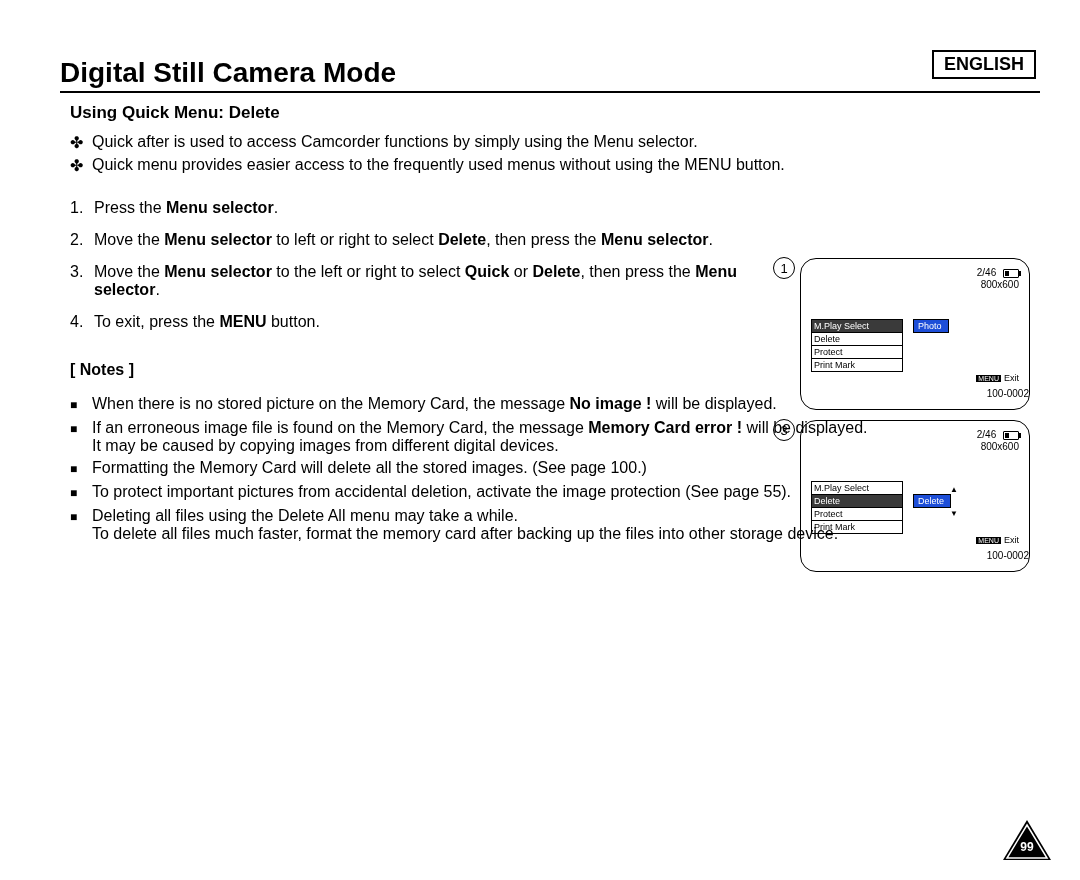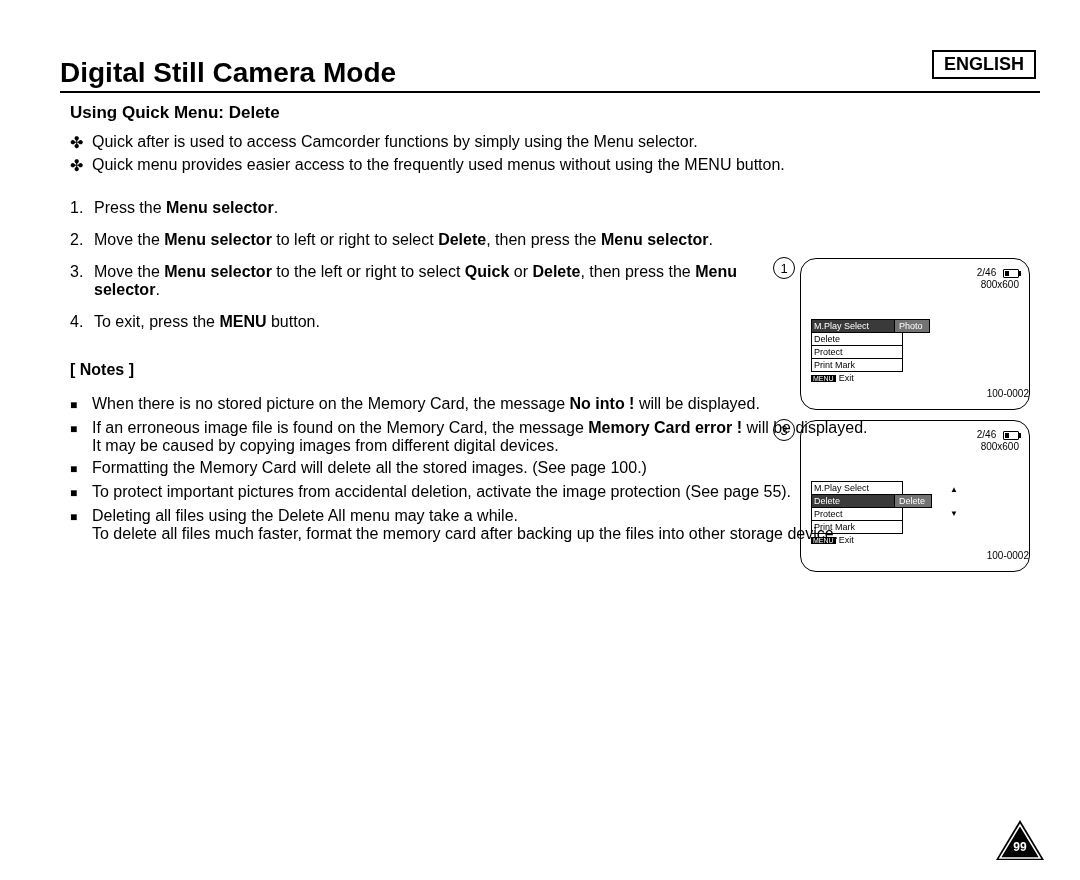"Photo" .menu-row.sel .tag { background: #737373 -> #1d4ed8; left: 82px -> 101px }
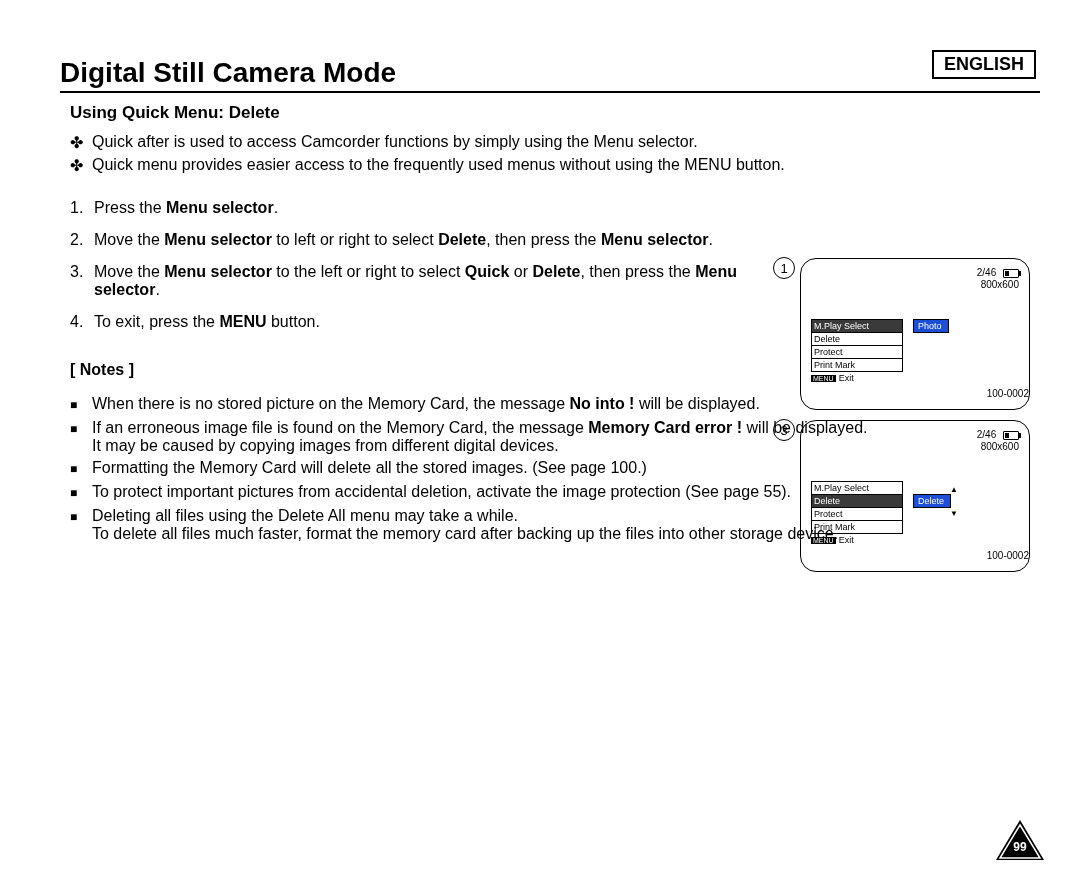"Exit" .exit-row { justify-content: none -> flex-end }
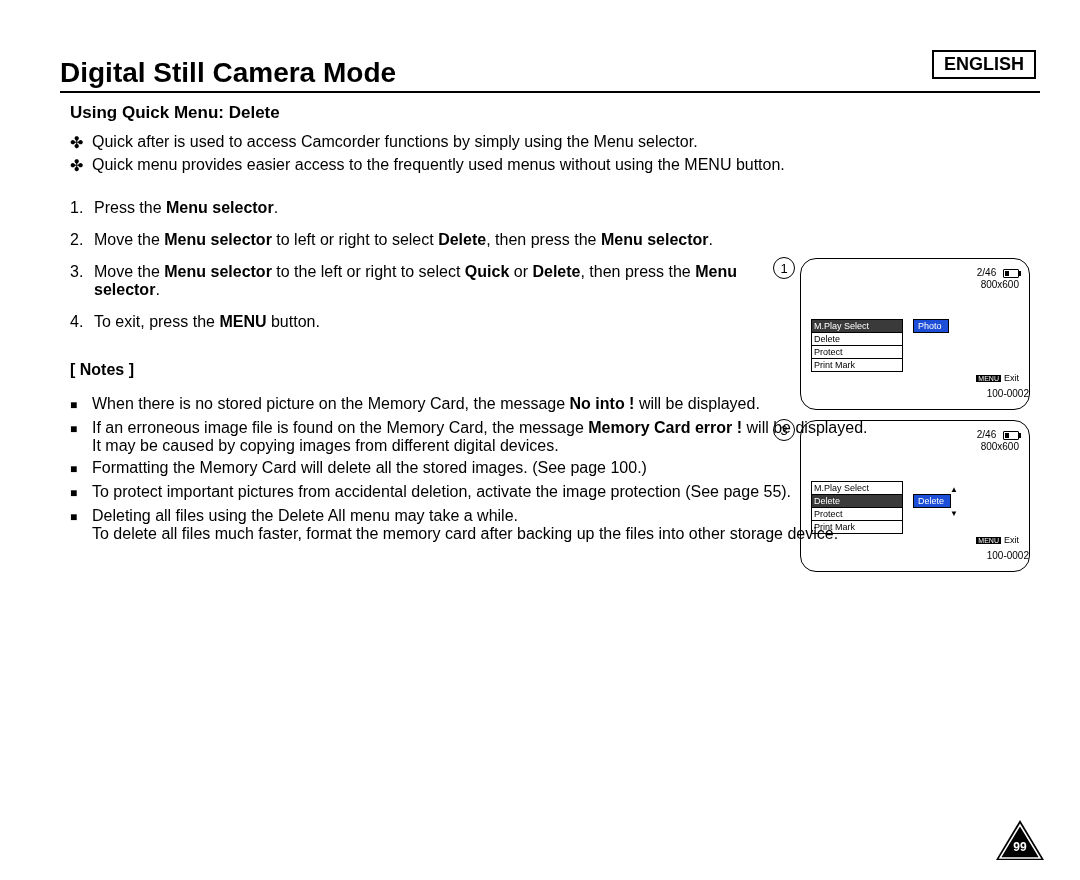"No into !" b { text: into -> image }
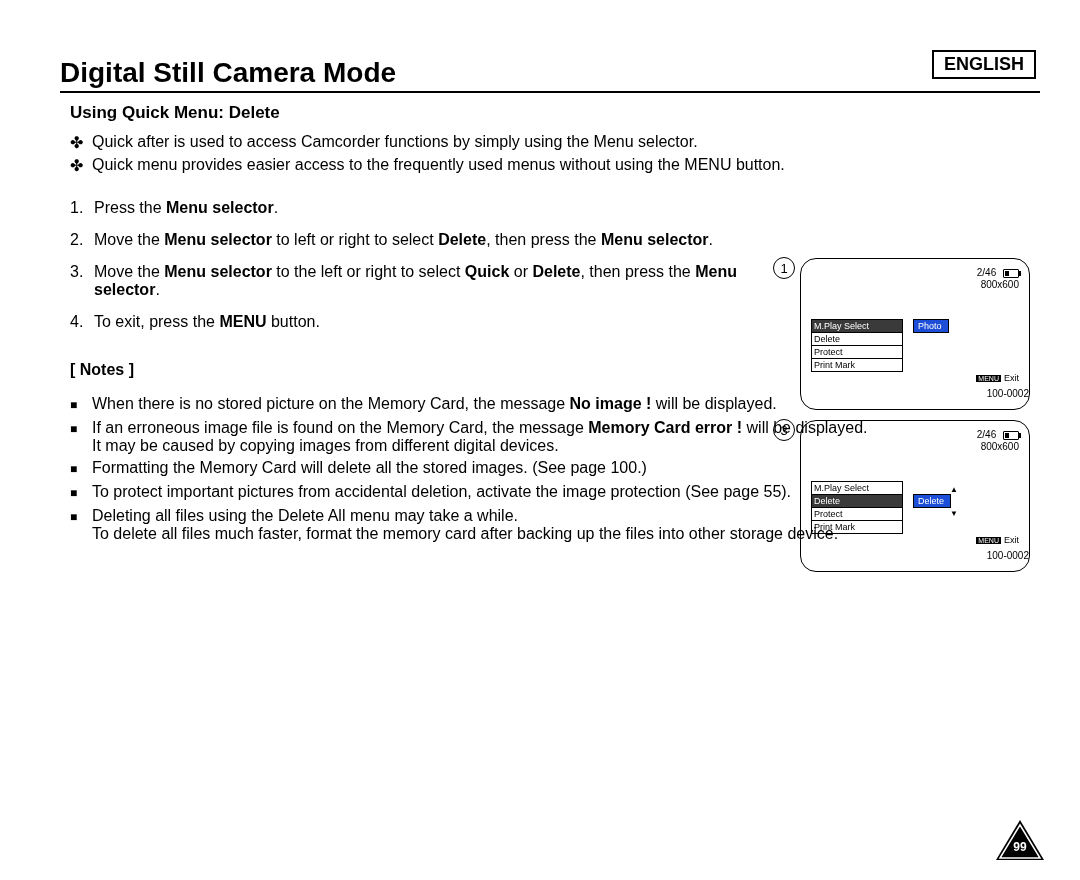"99" .warn { right: 36px -> 29px }
